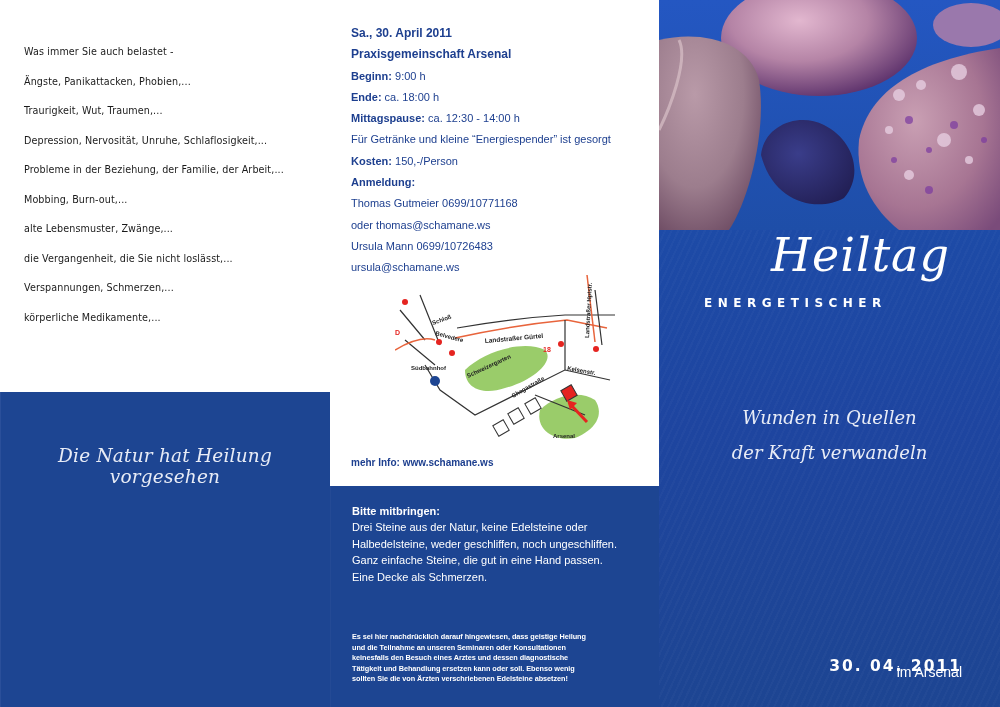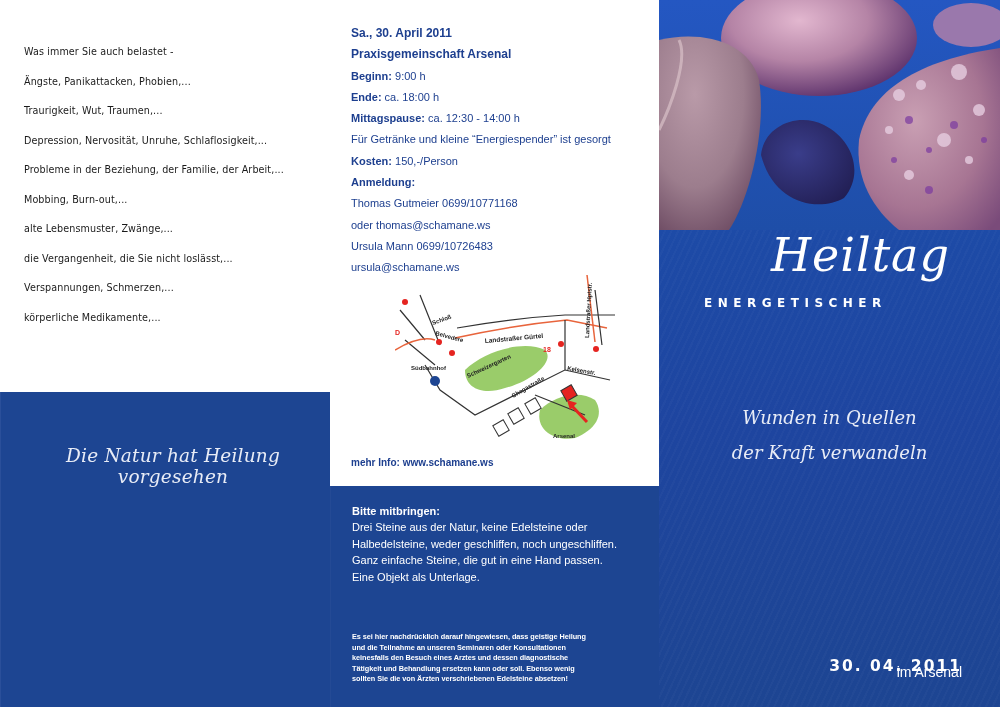"Die Natur hat Heilung vorgesehen" .nature { left: 8px -> 0 }
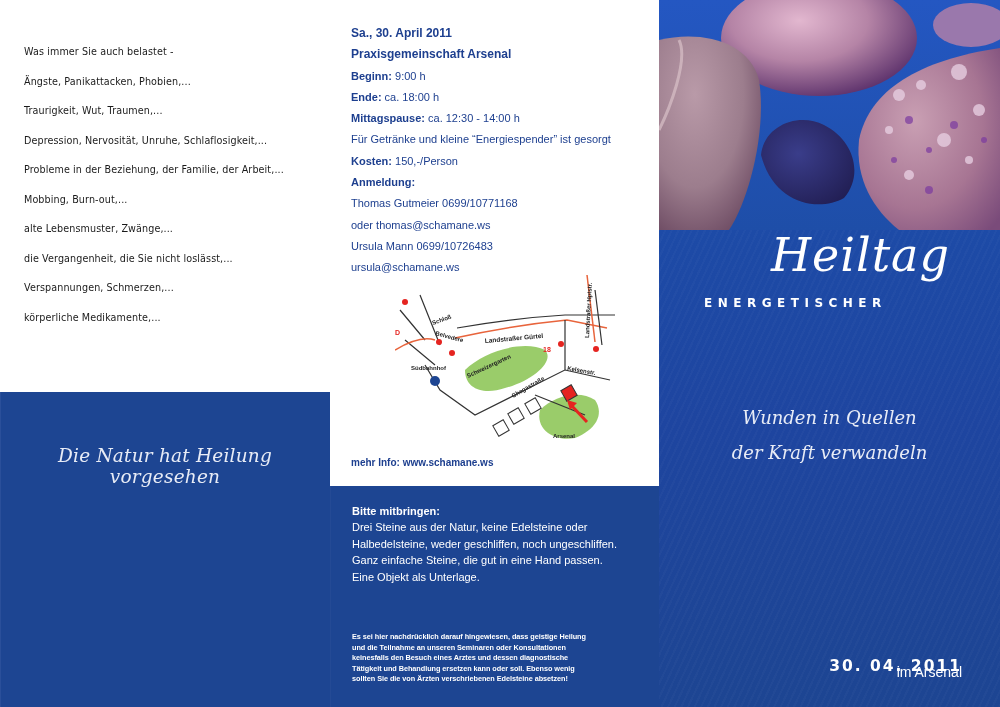"Eine Objekt als Unterlage." div { text: Objekt als Unterlage -> Decke als Schmerzen }
